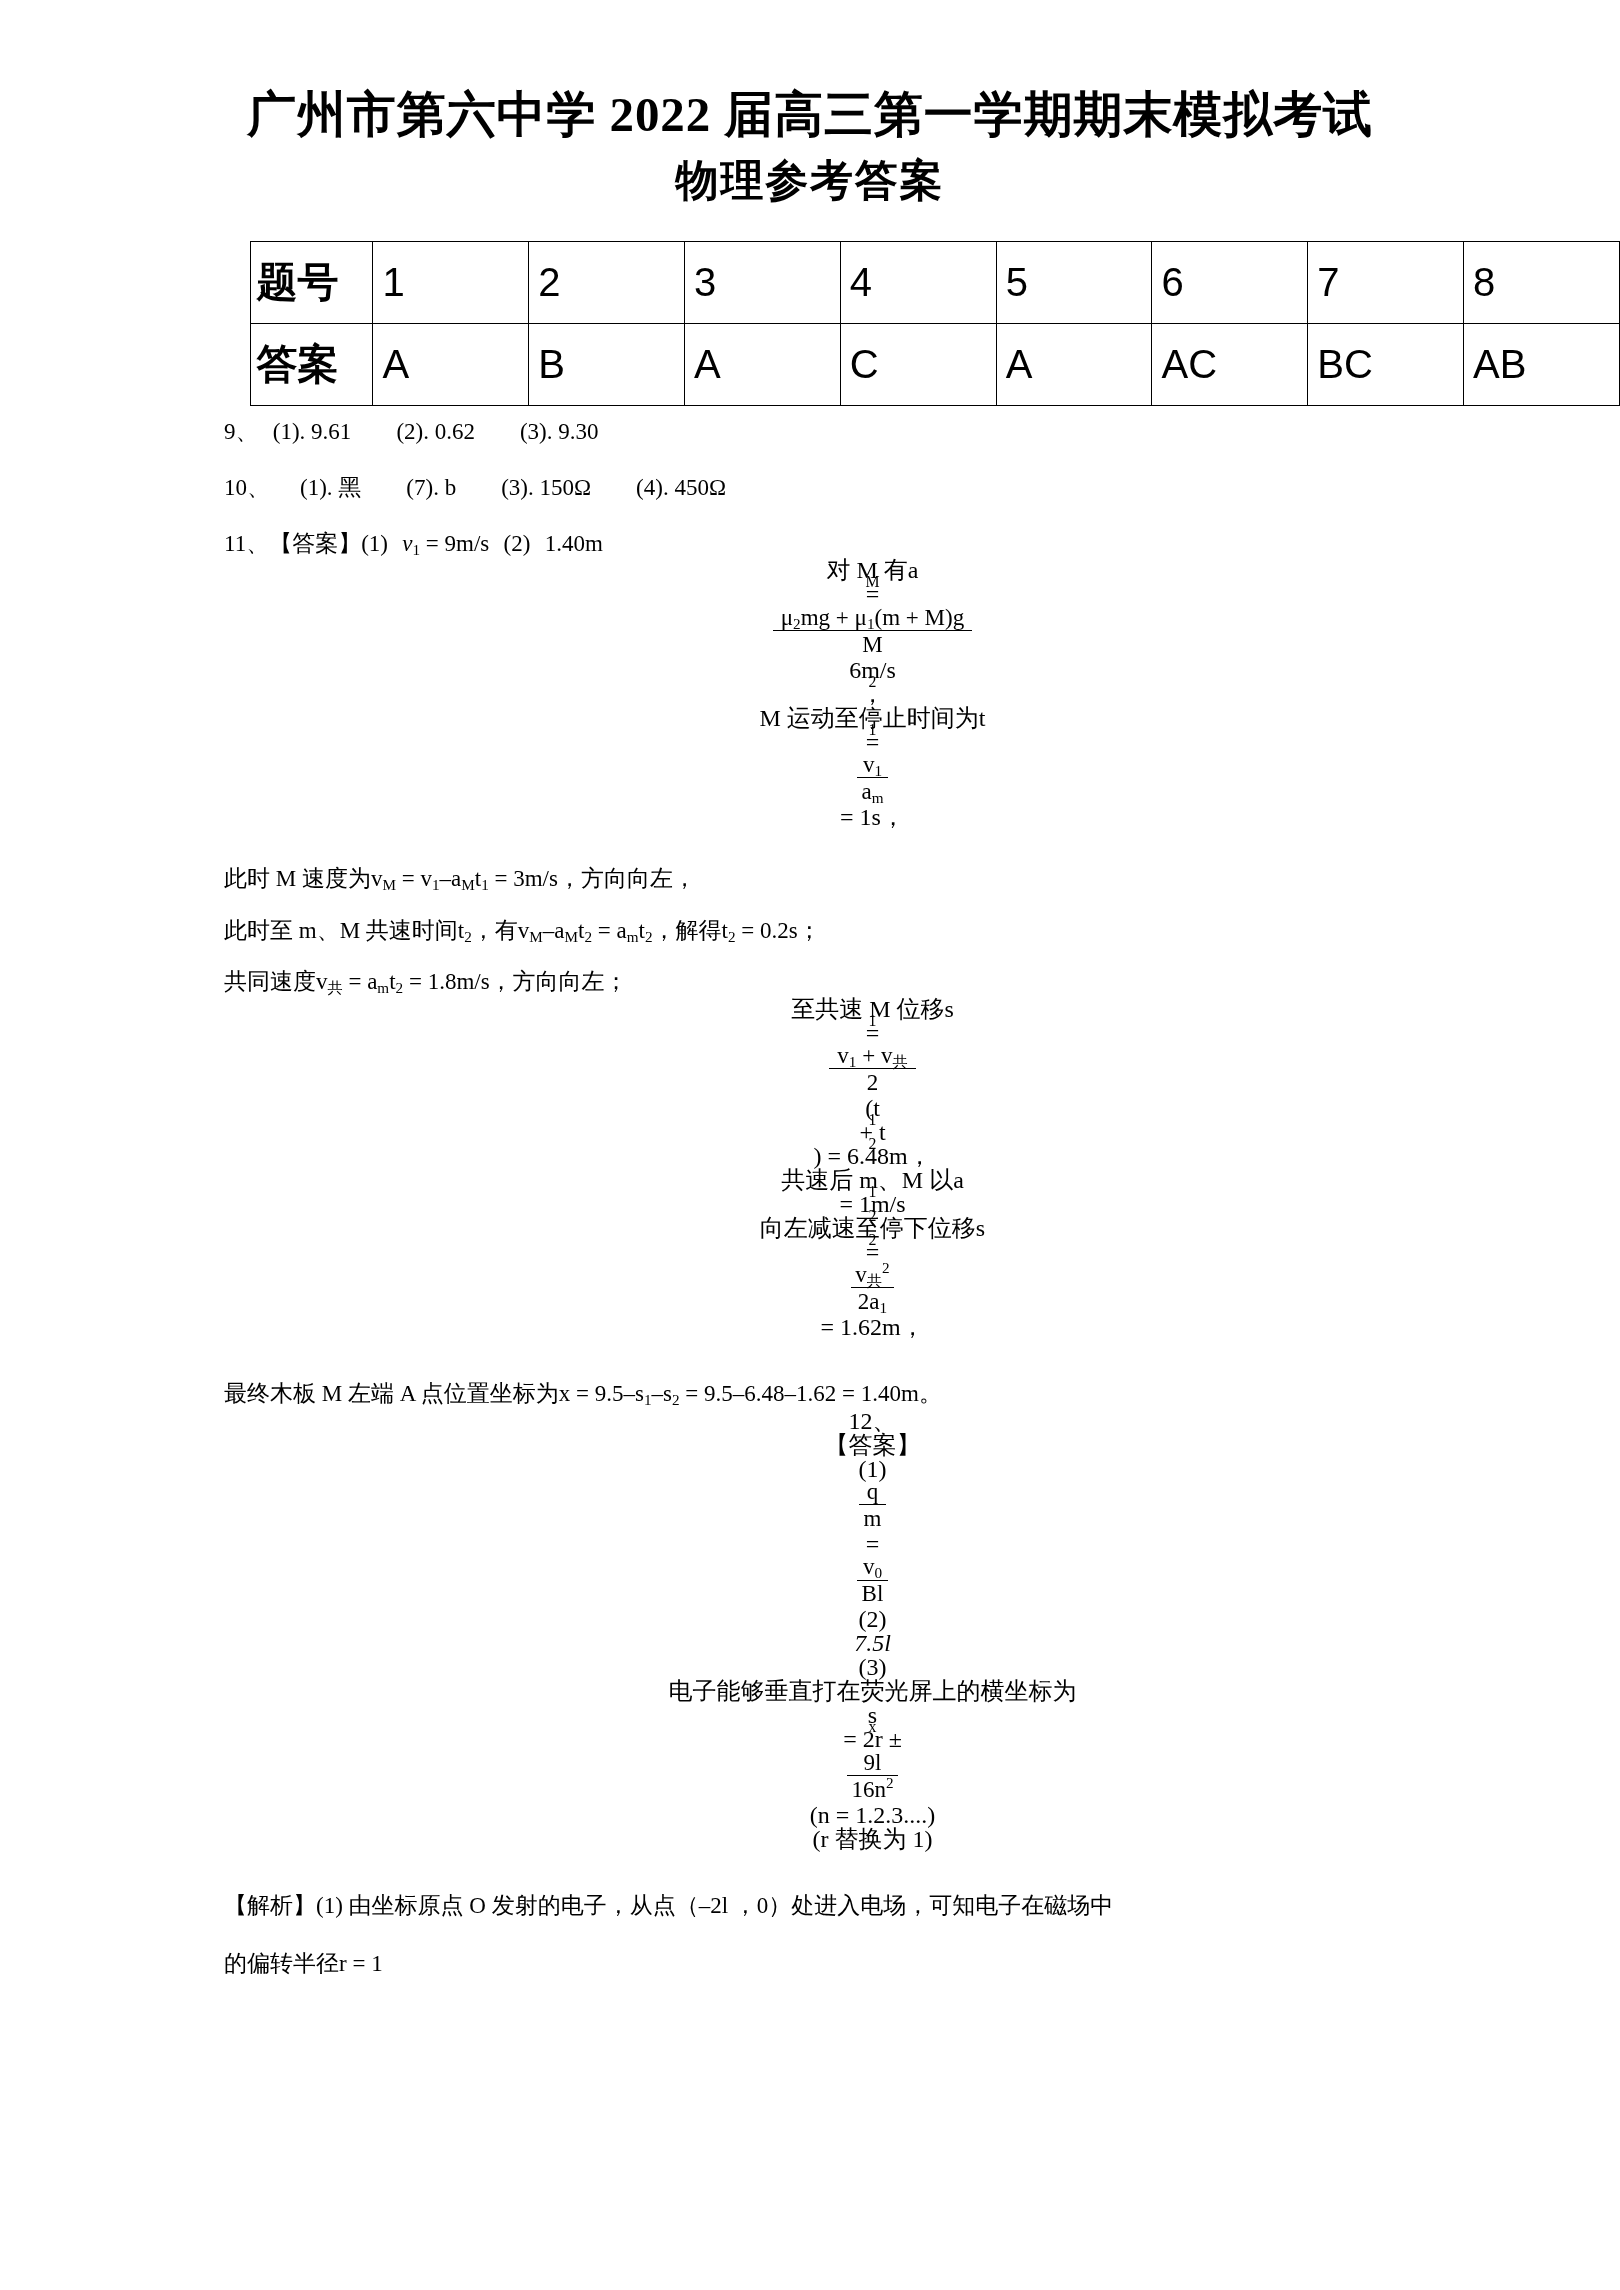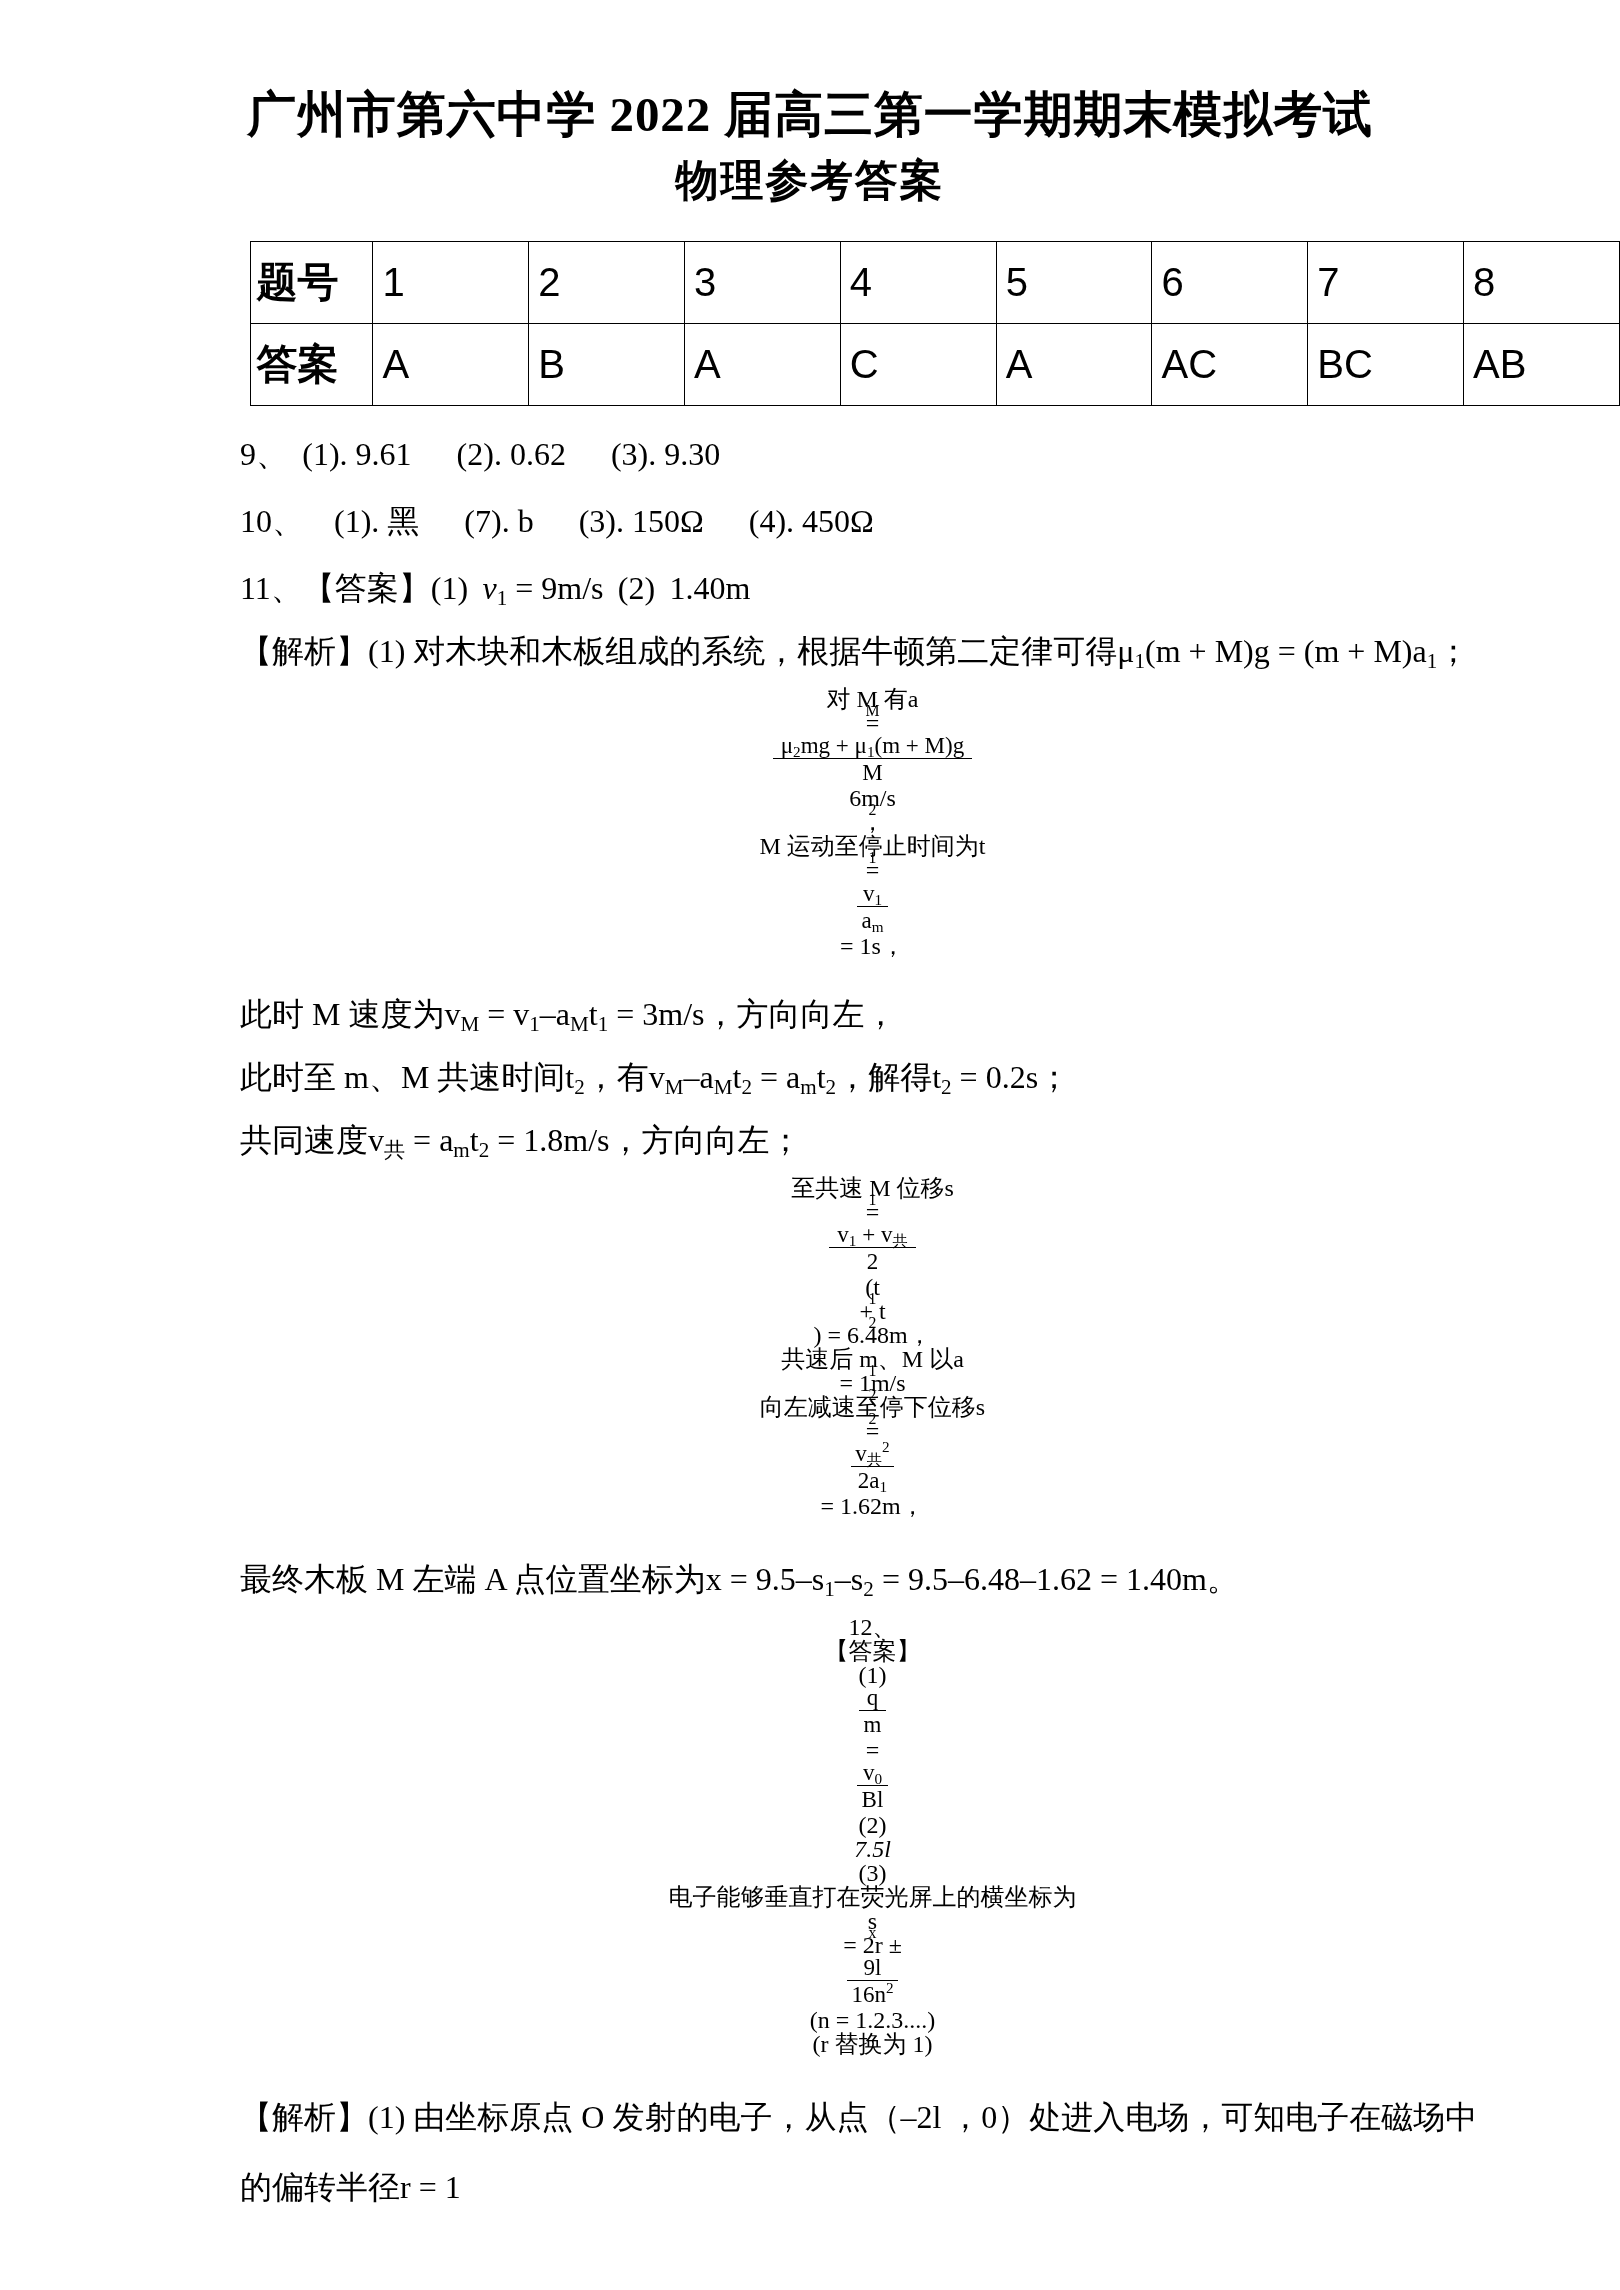"9、 (1). 9.61 (2). 0.62" .ln { font-size: 32px -> 23px; margin: 16px -> 0 }
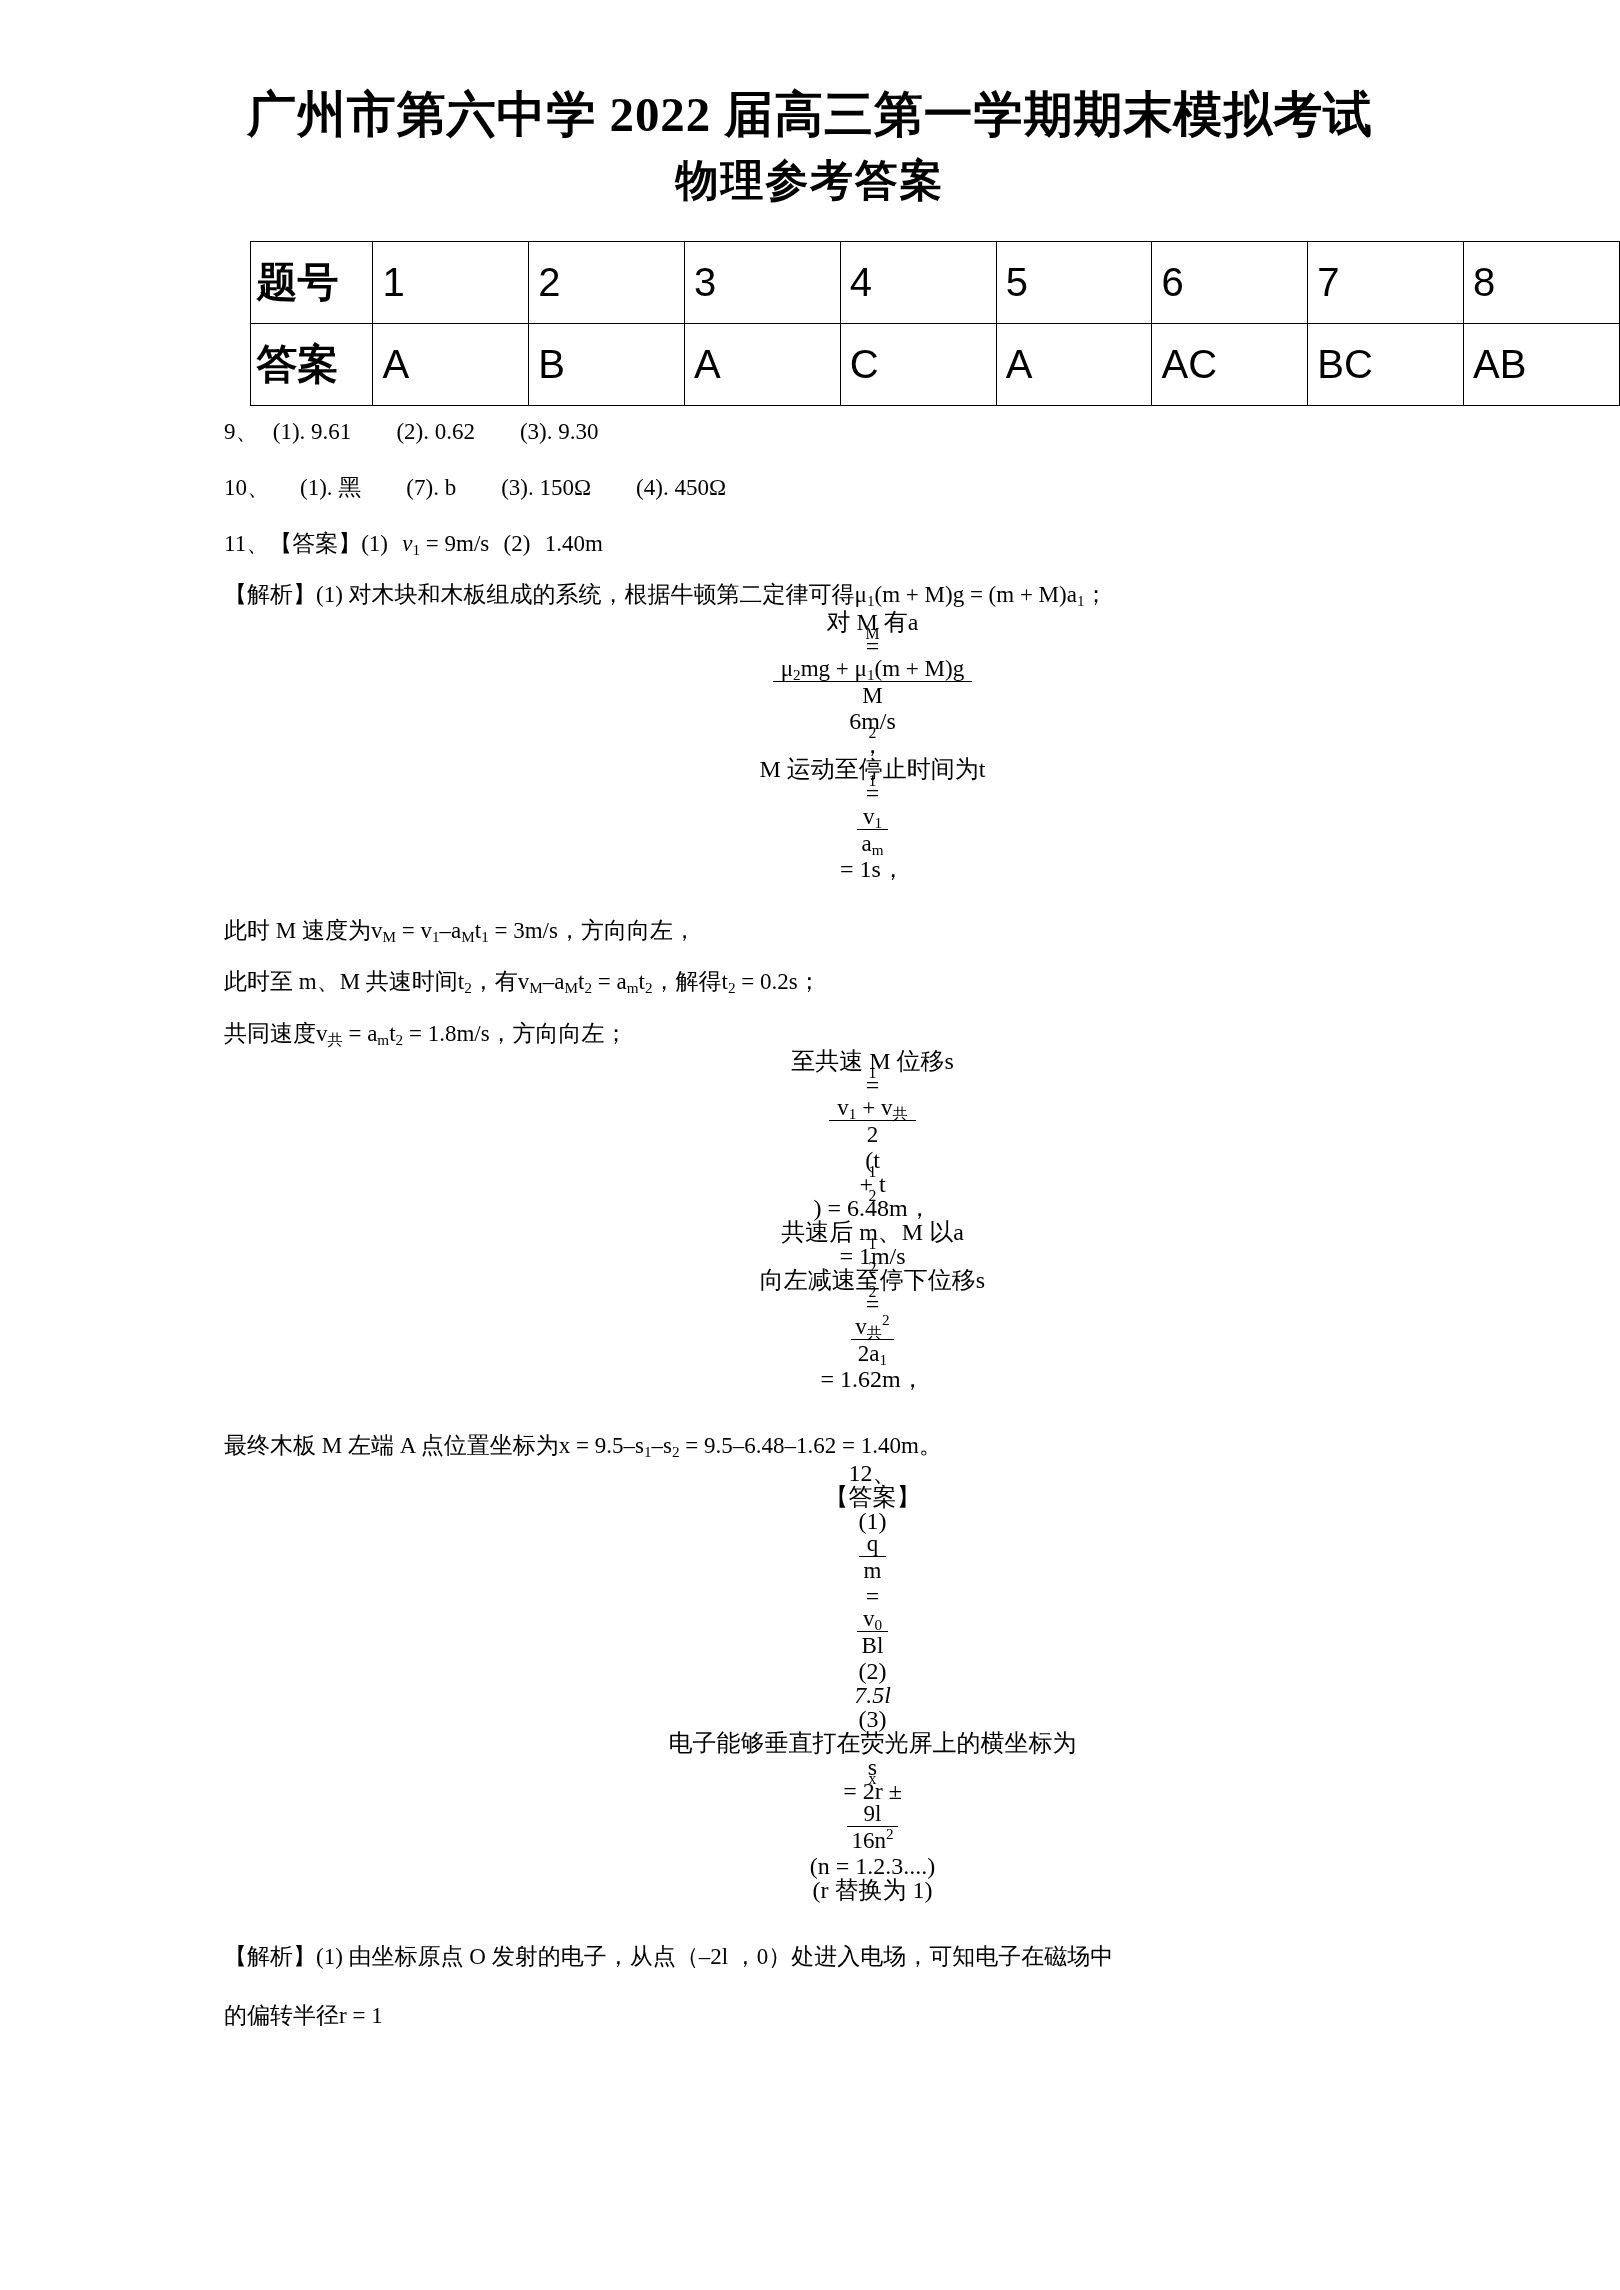"【解析】(1) 对木块和木板组成的系统，根据牛顿第二定律可得μ1(m + M)g" p.ln { html: <p> <span>【解析】</span><span>(1) 对木块和木板组成的系统，根据牛顿第二定律可得μ</span><sub>1</sub><span>(m + M)g = (m + M)a</span><sub>1</sub><span>；</span> </p> -> none }
